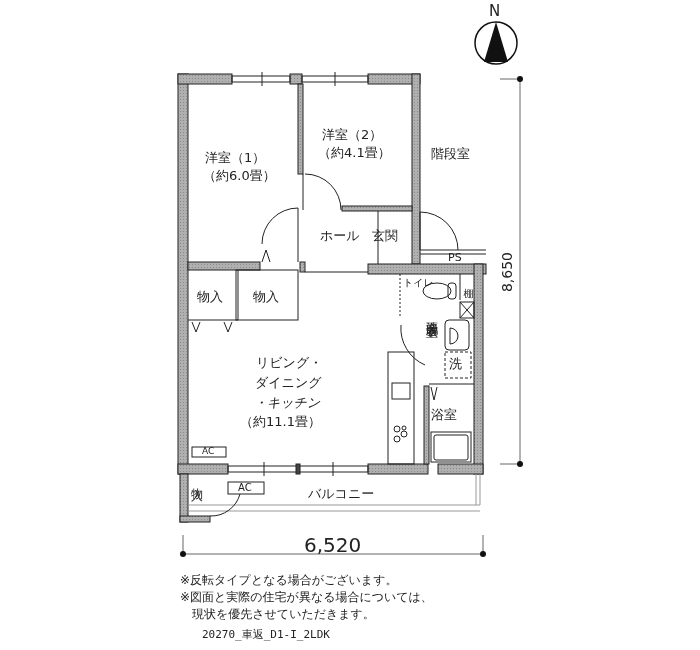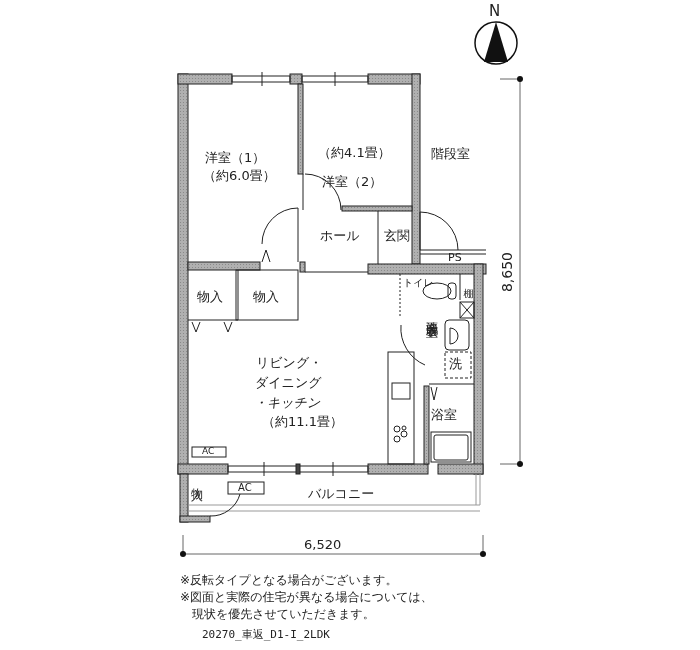"洋室（2）" div.lbl { margin-top: 47px -> none }
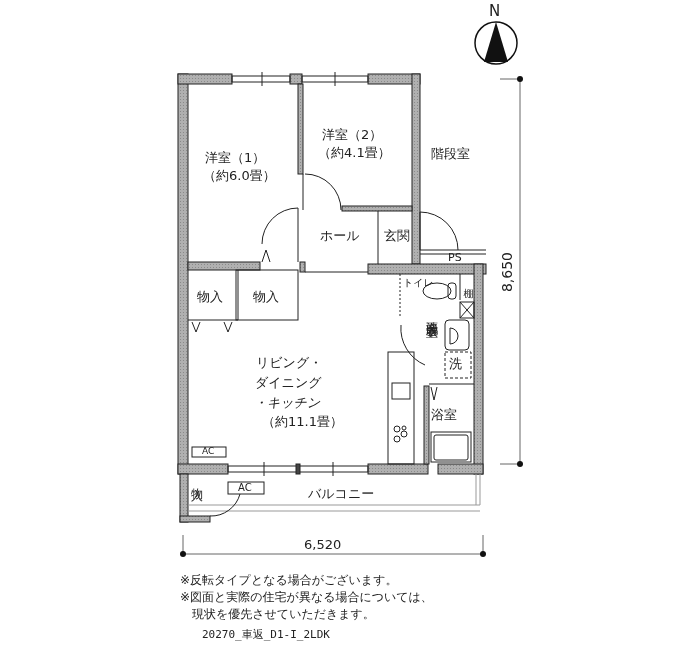"玄関" div.lbl { left: 384px -> 372px }
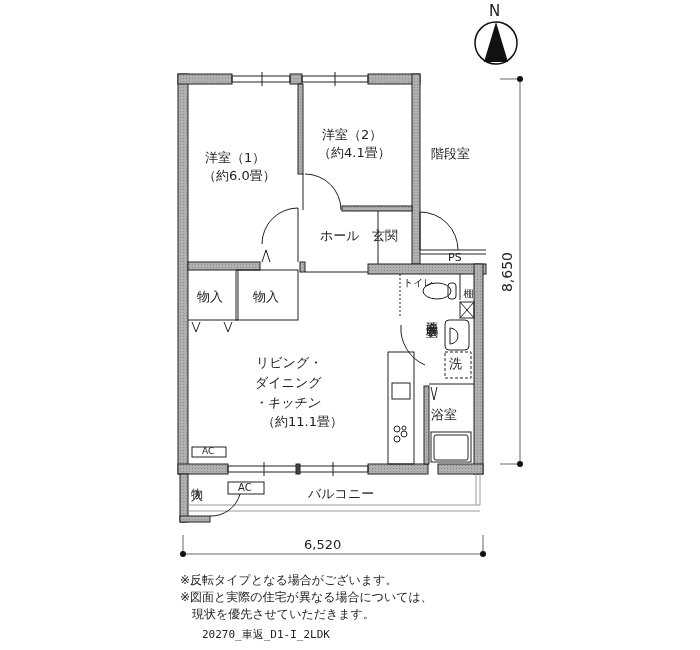"（約11.1畳）" div.lbl { left: 262px -> 240px }
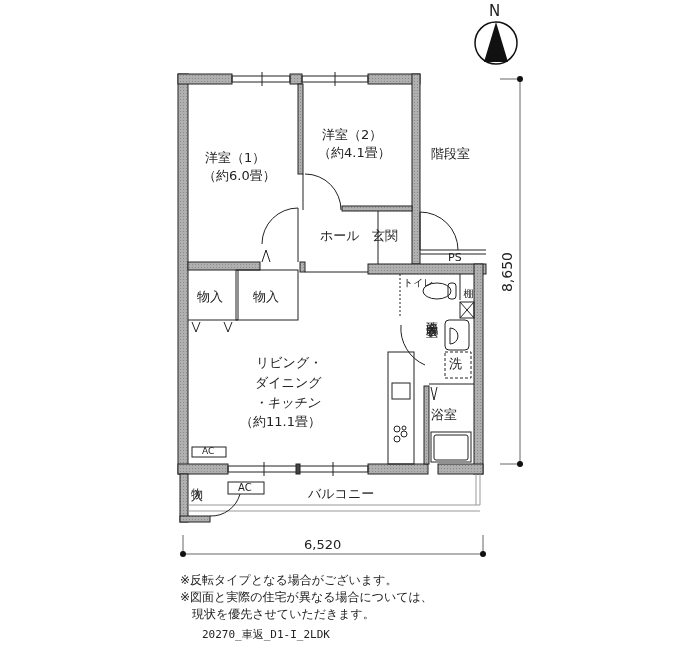"6,520" div.lbl { font-size: 13px -> 20px }
